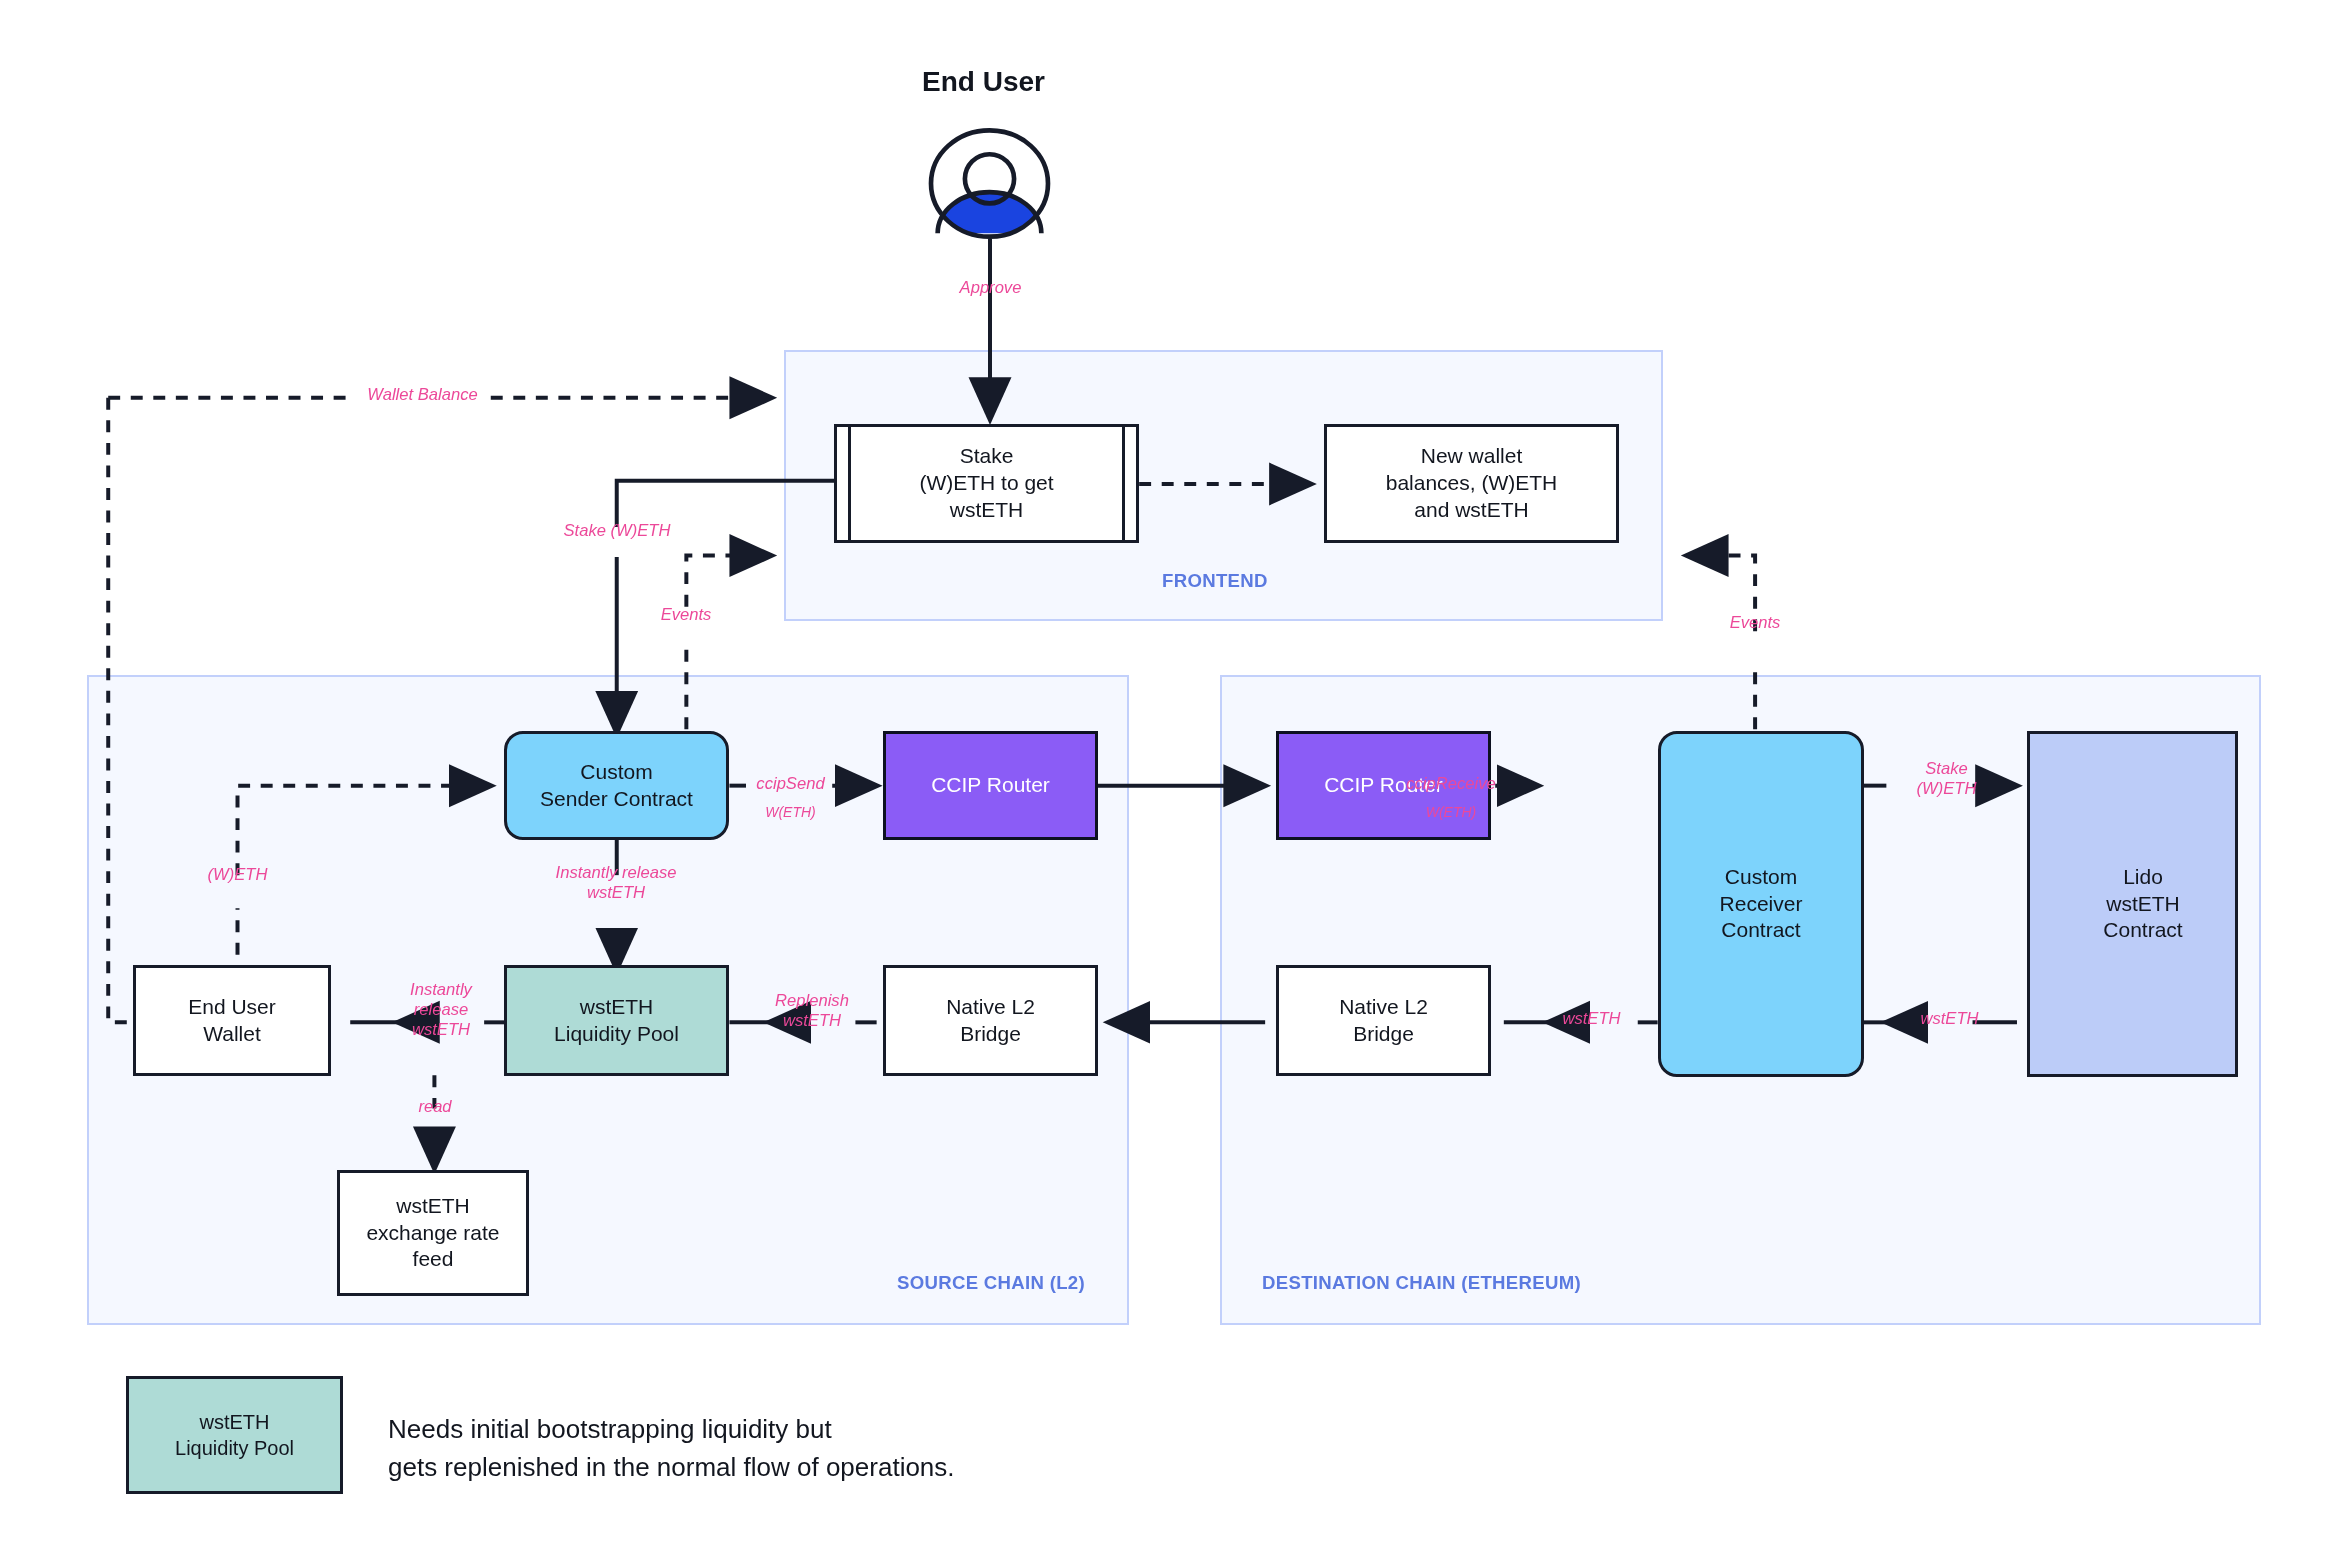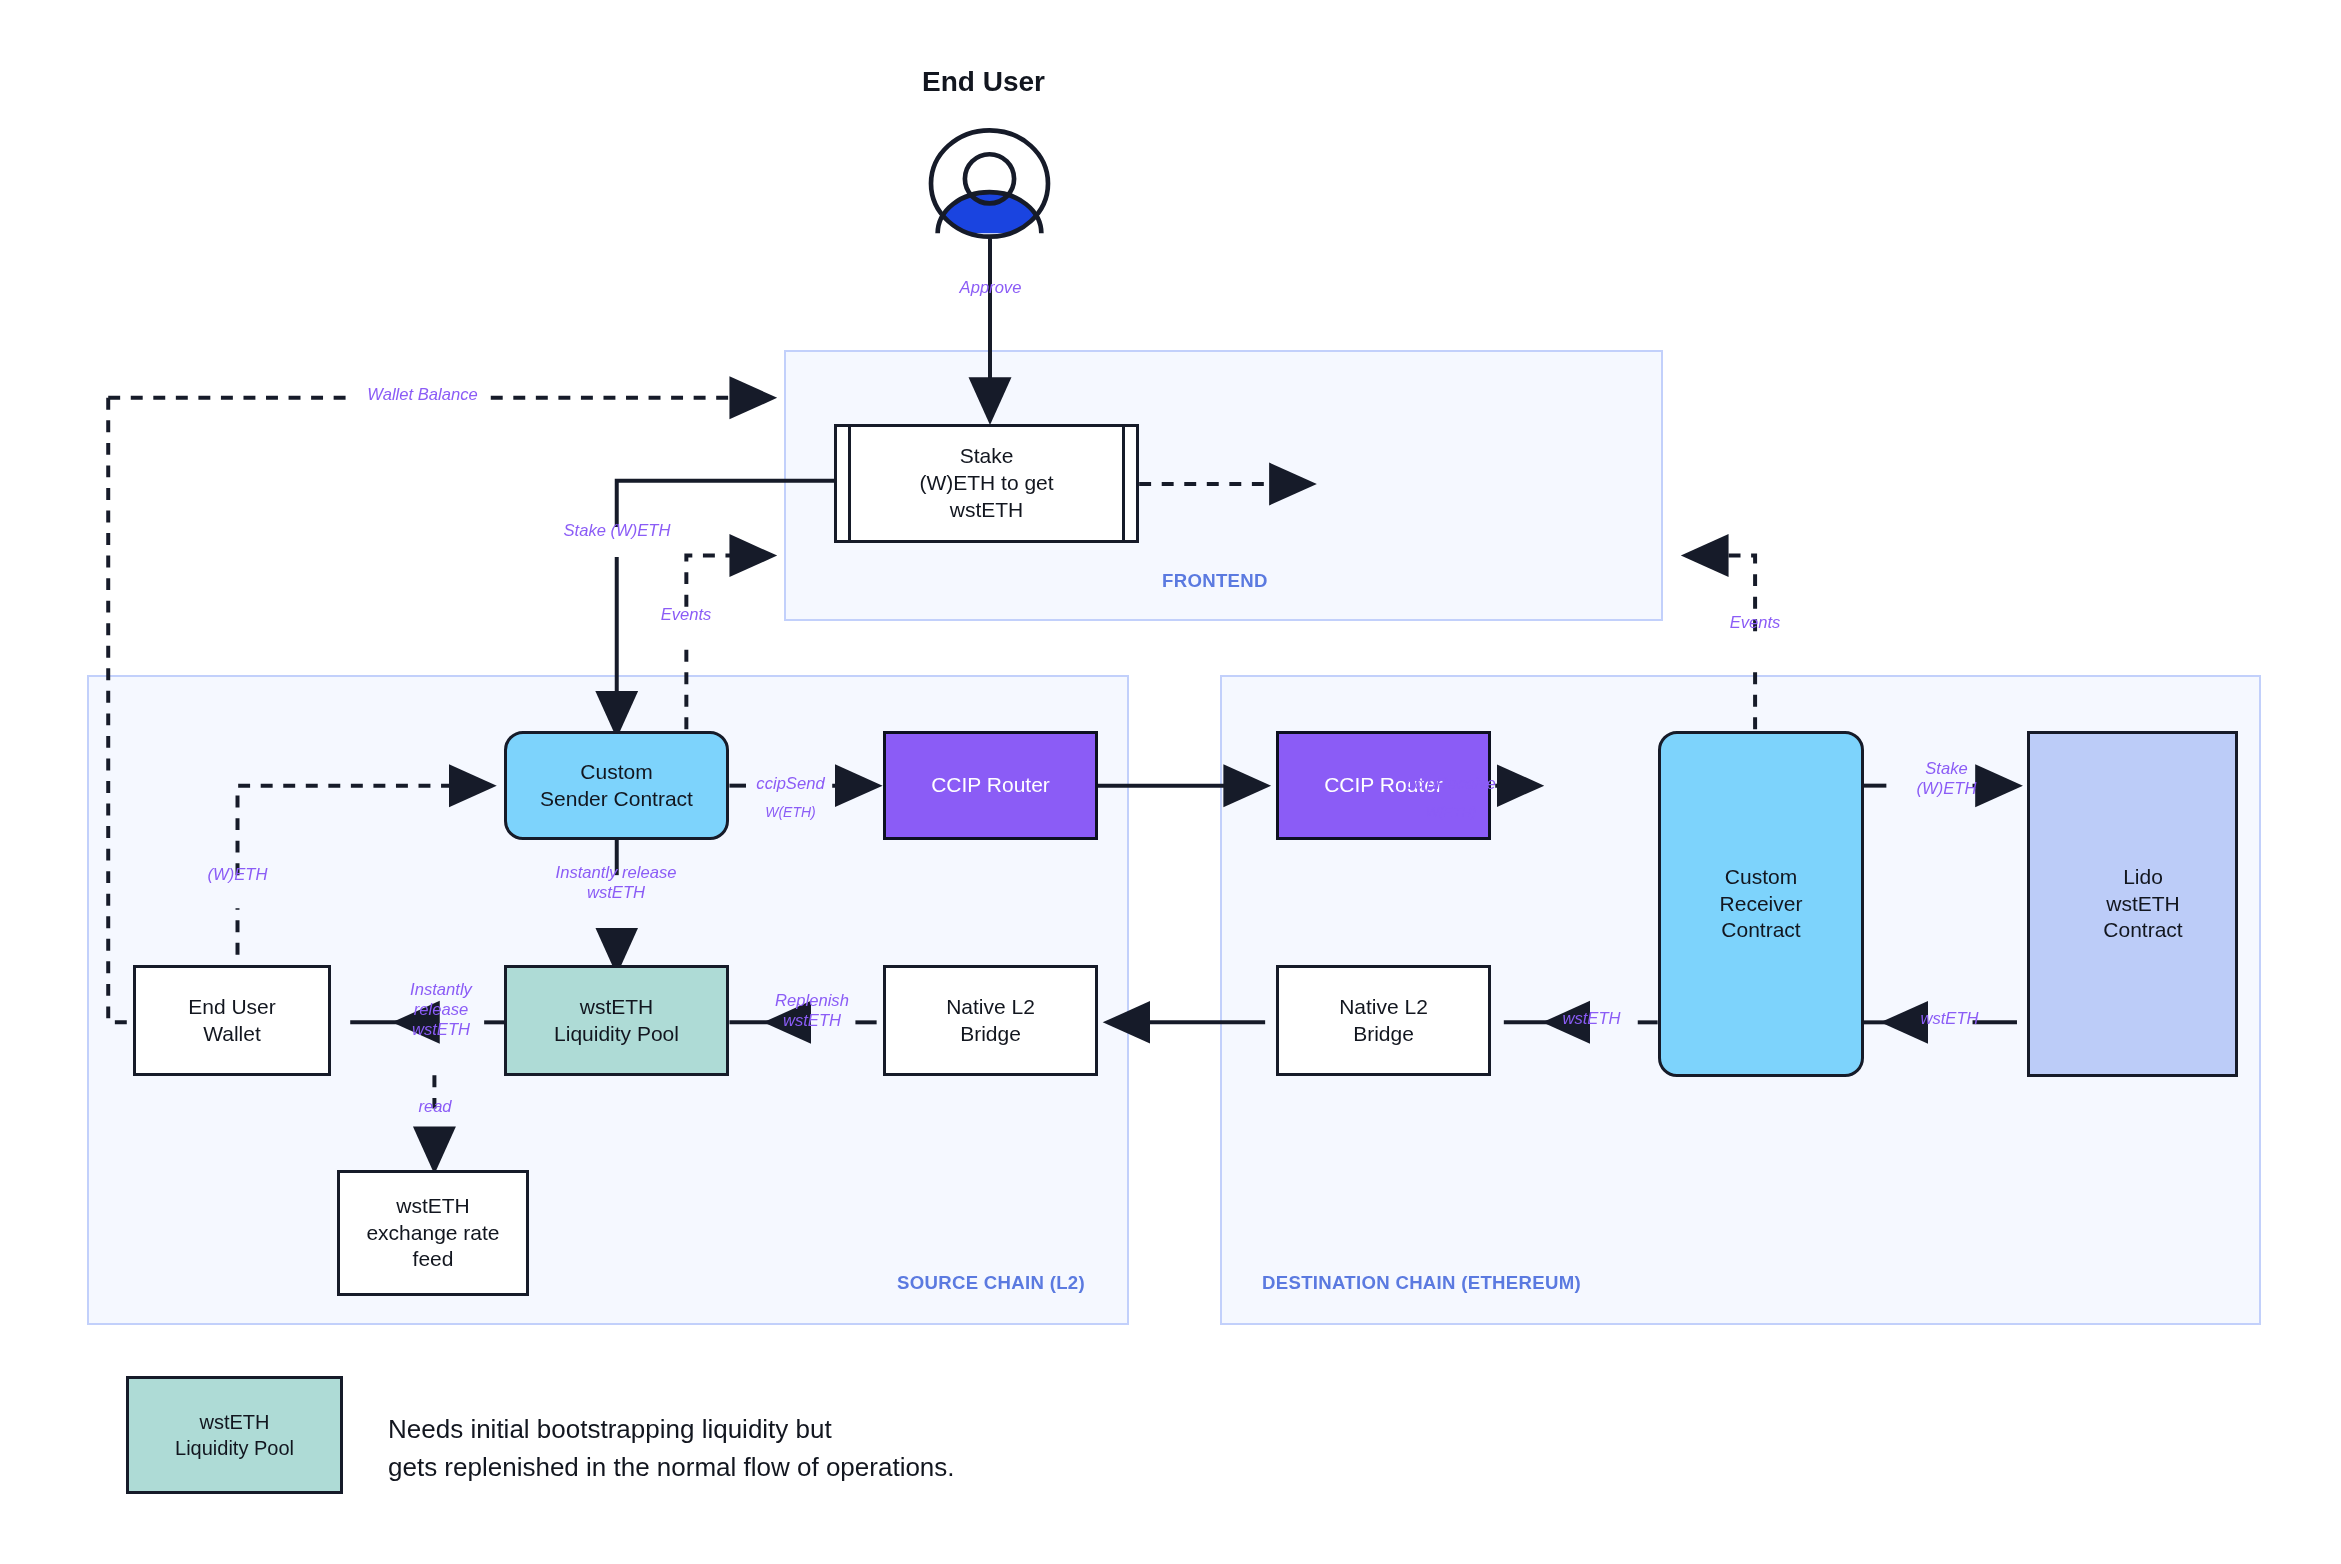"Approve" .elabel { color: #8b5cf6 -> #ec4899 }
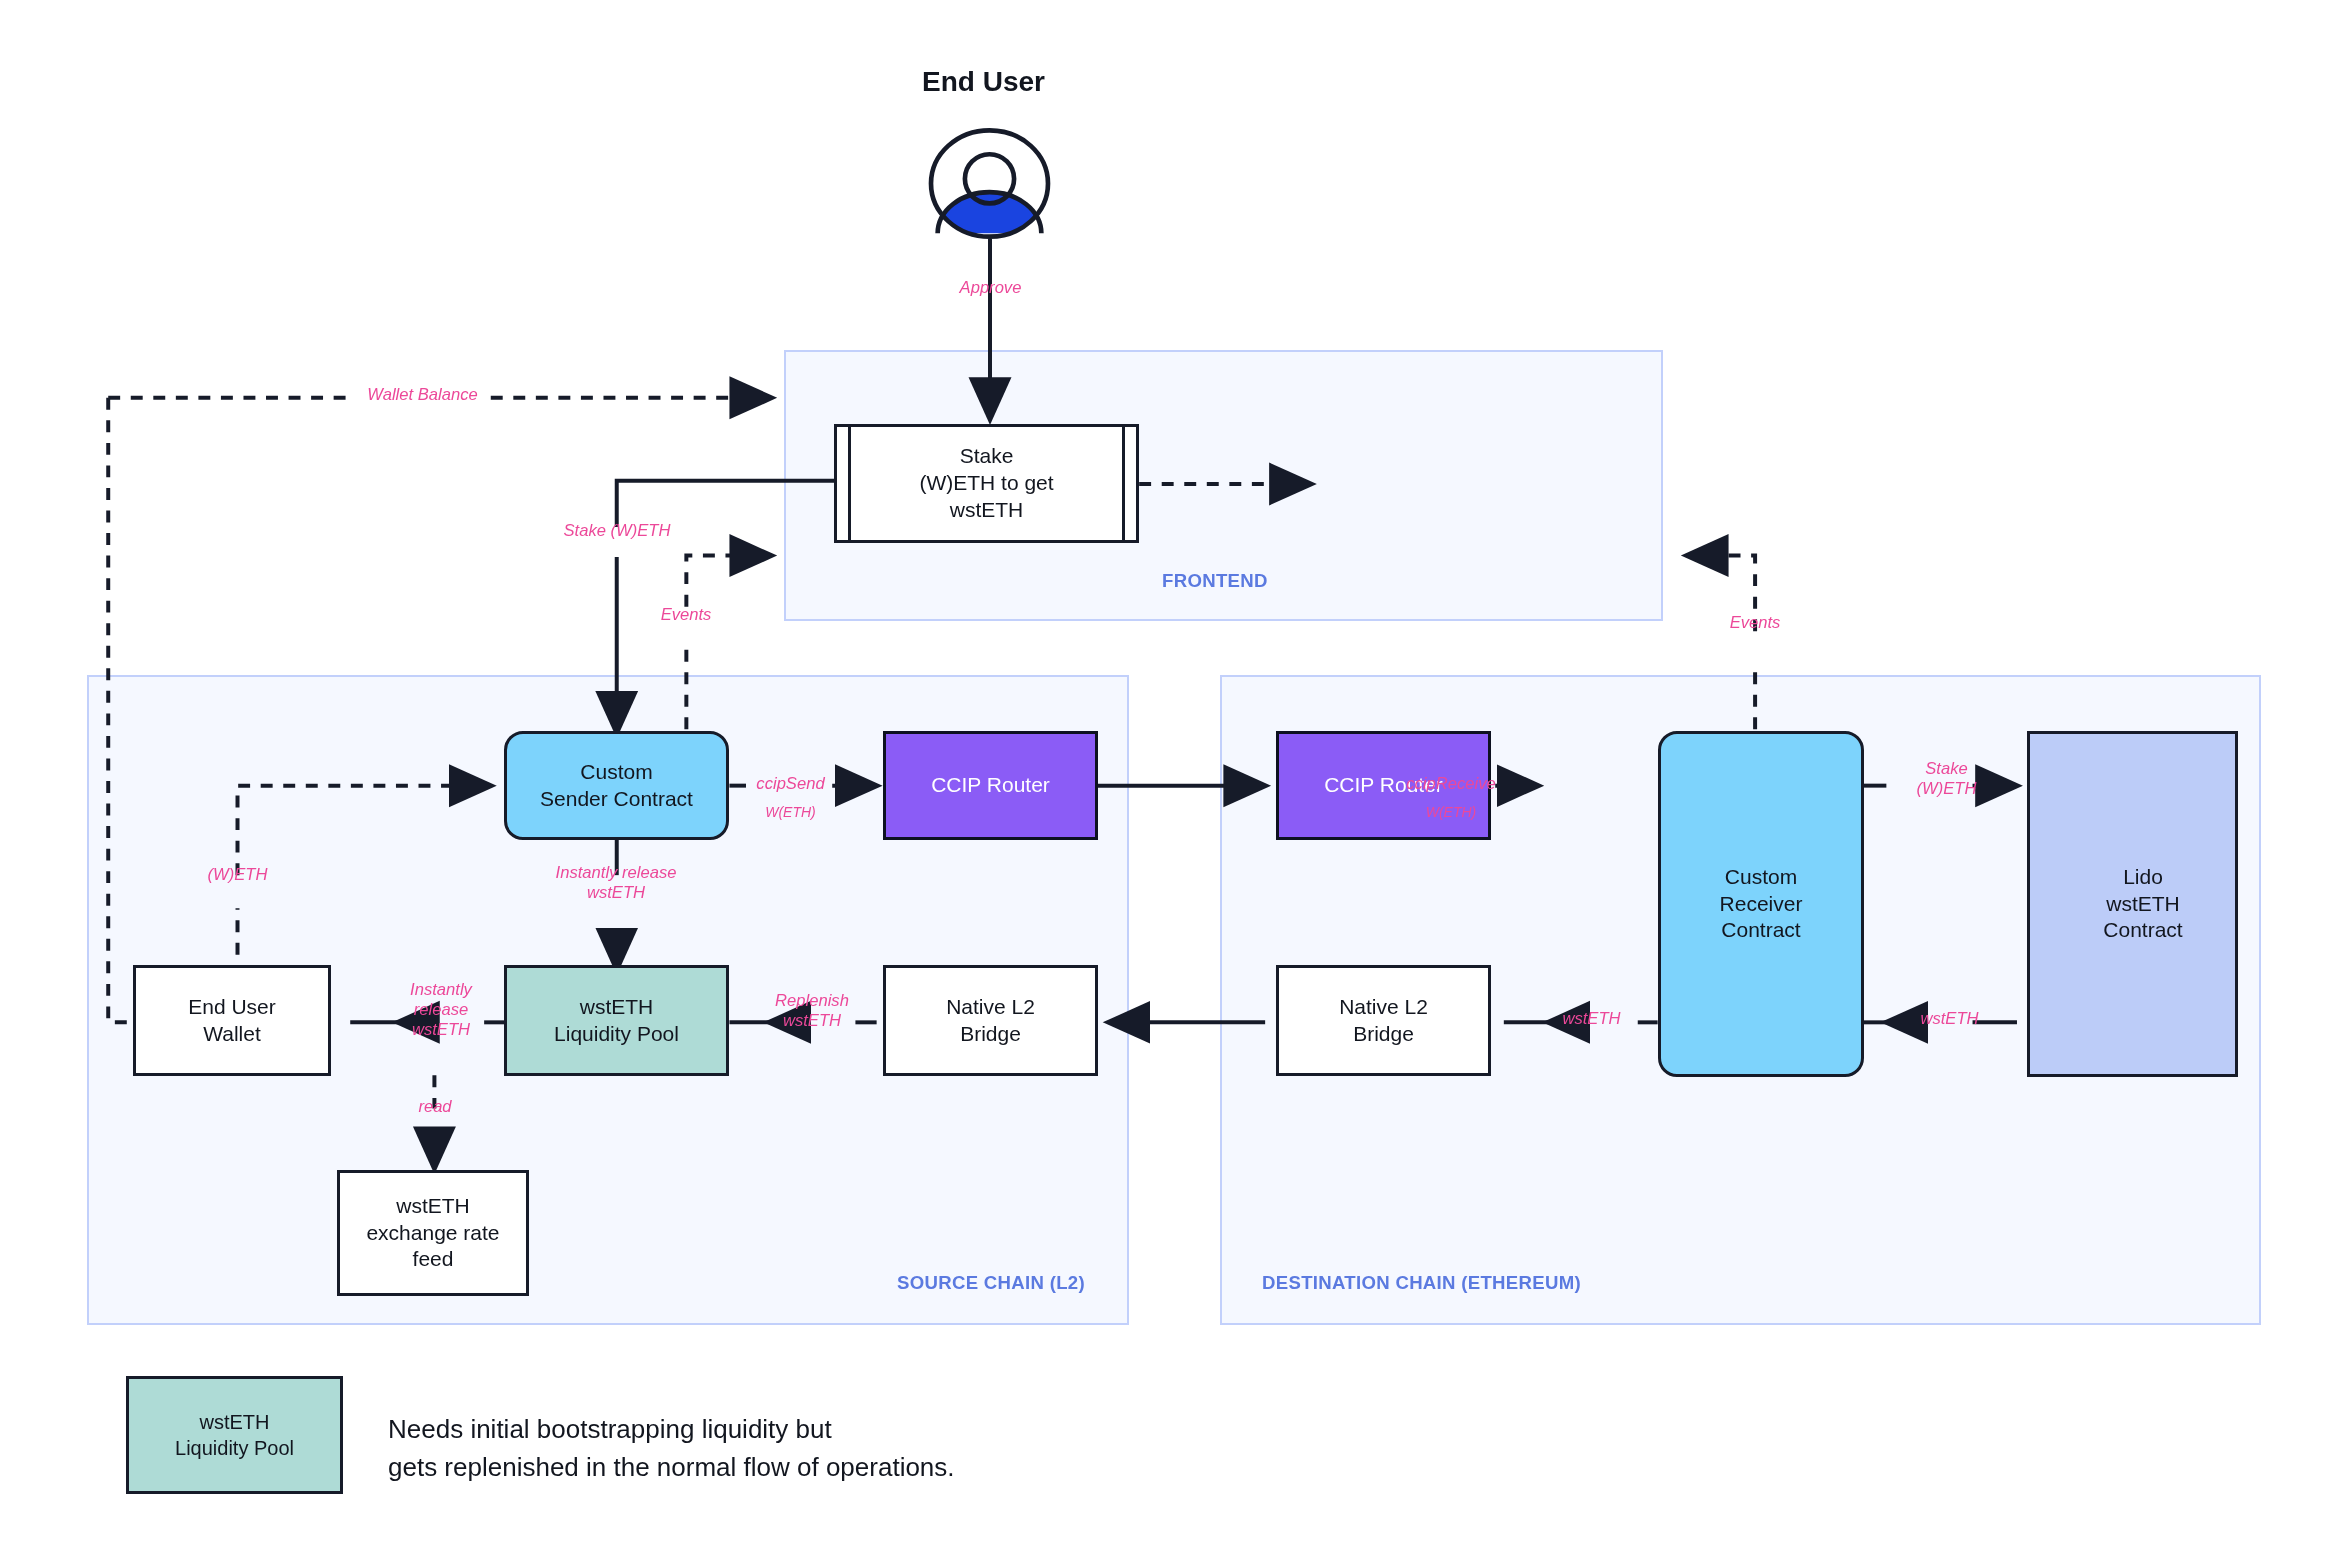"New wallet" div.node { html: none -> <div>New wallet balances, (W)ETH and wstETH</div> }
